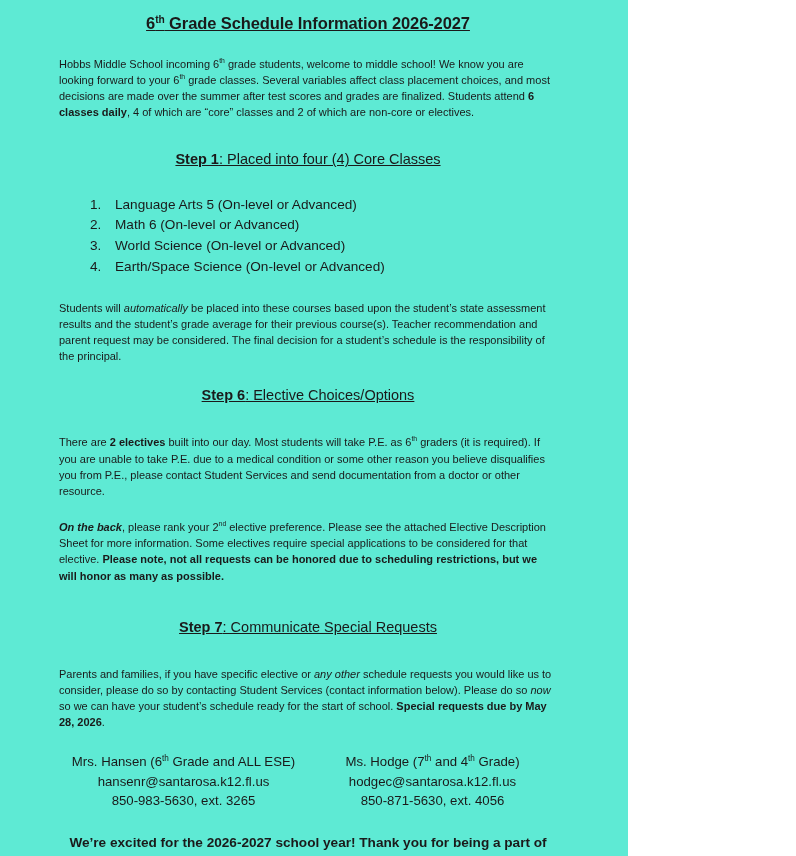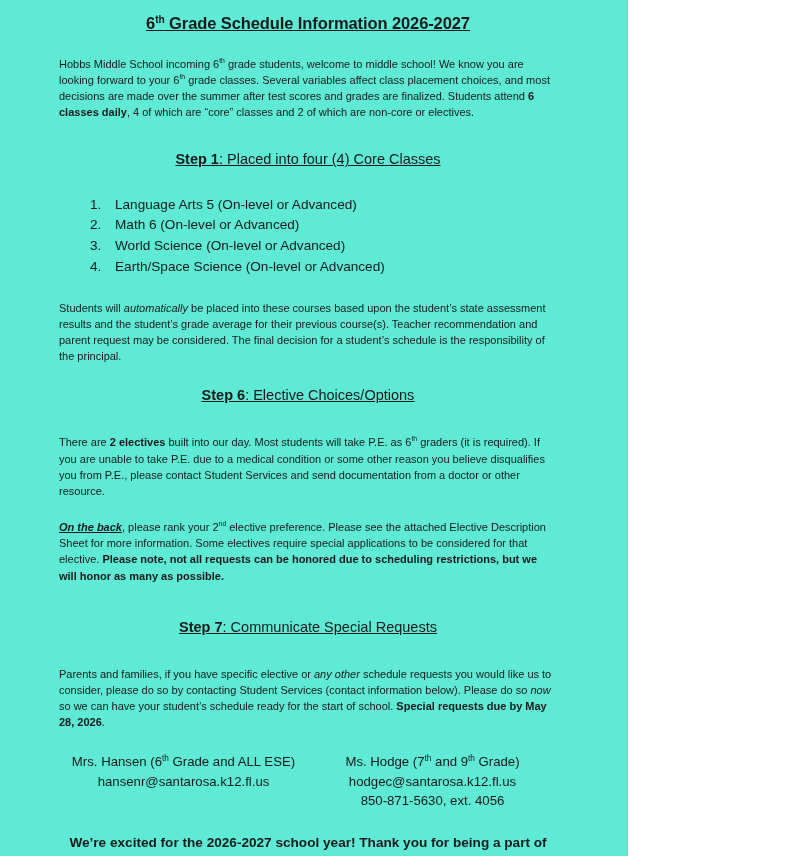"On the back" .biu { text-decoration: underline -> none }
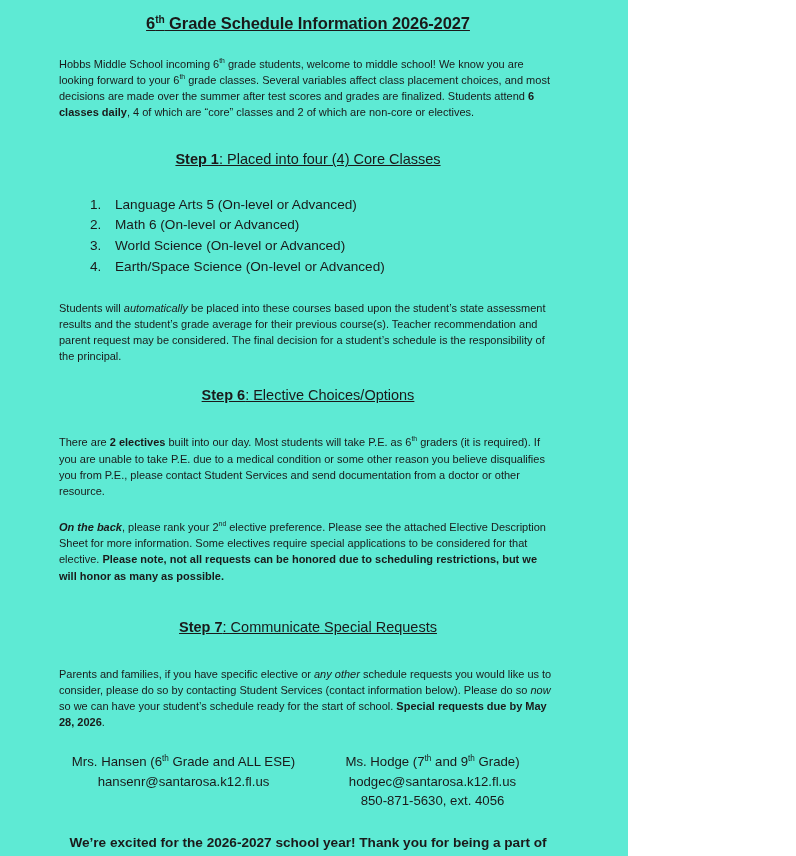"and 9" span { text: 9 -> 4 }
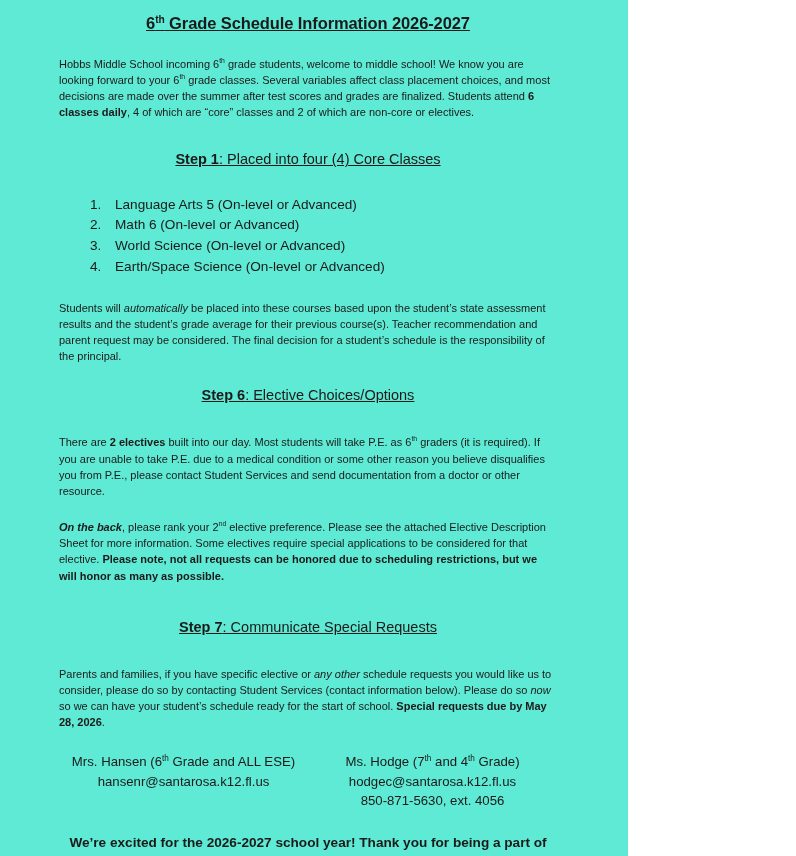"850-983-5630, ext. 3265" div { html: none -> <div>850-983-5630, ext. 3265</div> }
